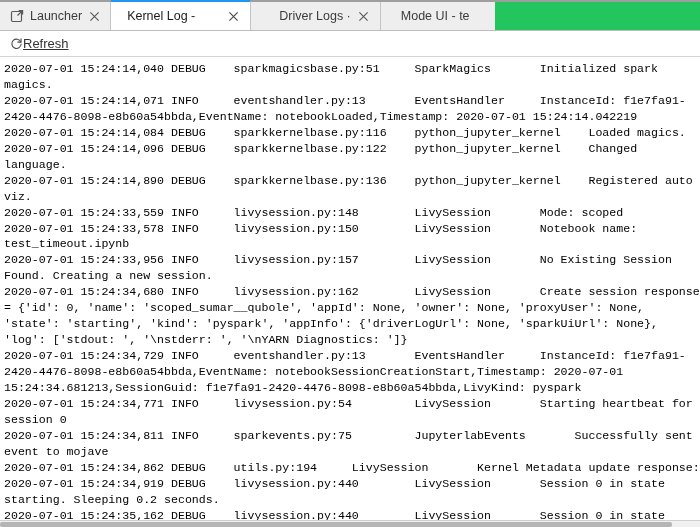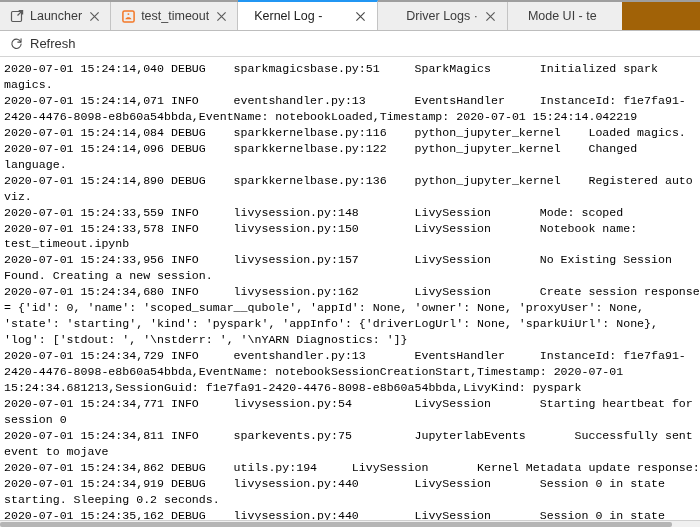"Launcher" .tabbar { background: #a16207 -> #22c55e }
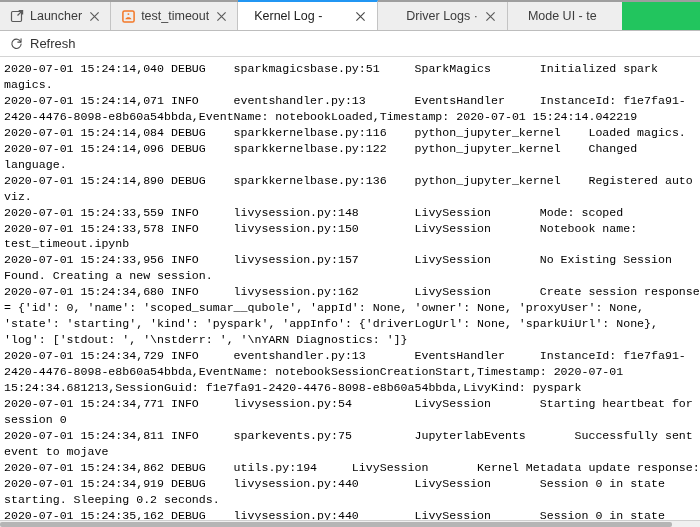"test_timeout" div.tab { html: <div> <span> <svg> <rect></rect> <path></path> <circle></circle> </svg> </span> <span>test_timeout</span> <span> <svg> <path></path> </svg> </span> </div> -> none }
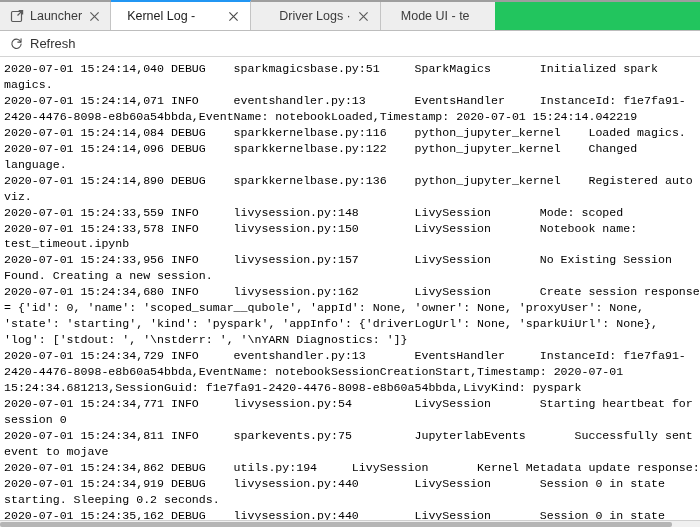"Refresh" .refresh-btn { gap: 7px -> none; text-decoration: none -> underline }
